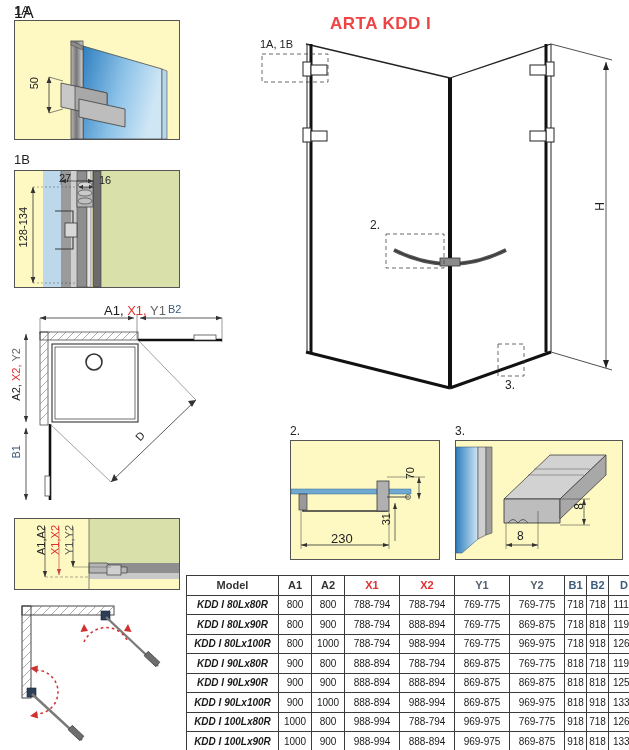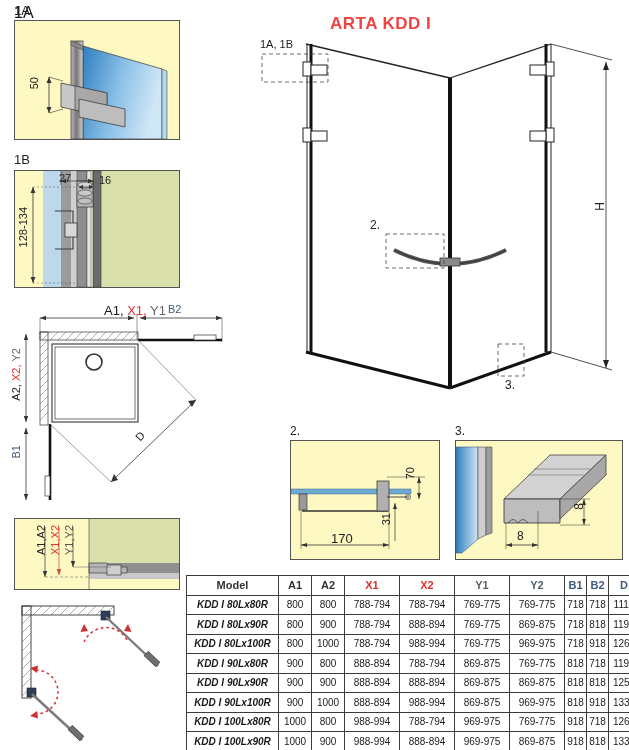"170" div.abs { text: 170 -> 230 }
